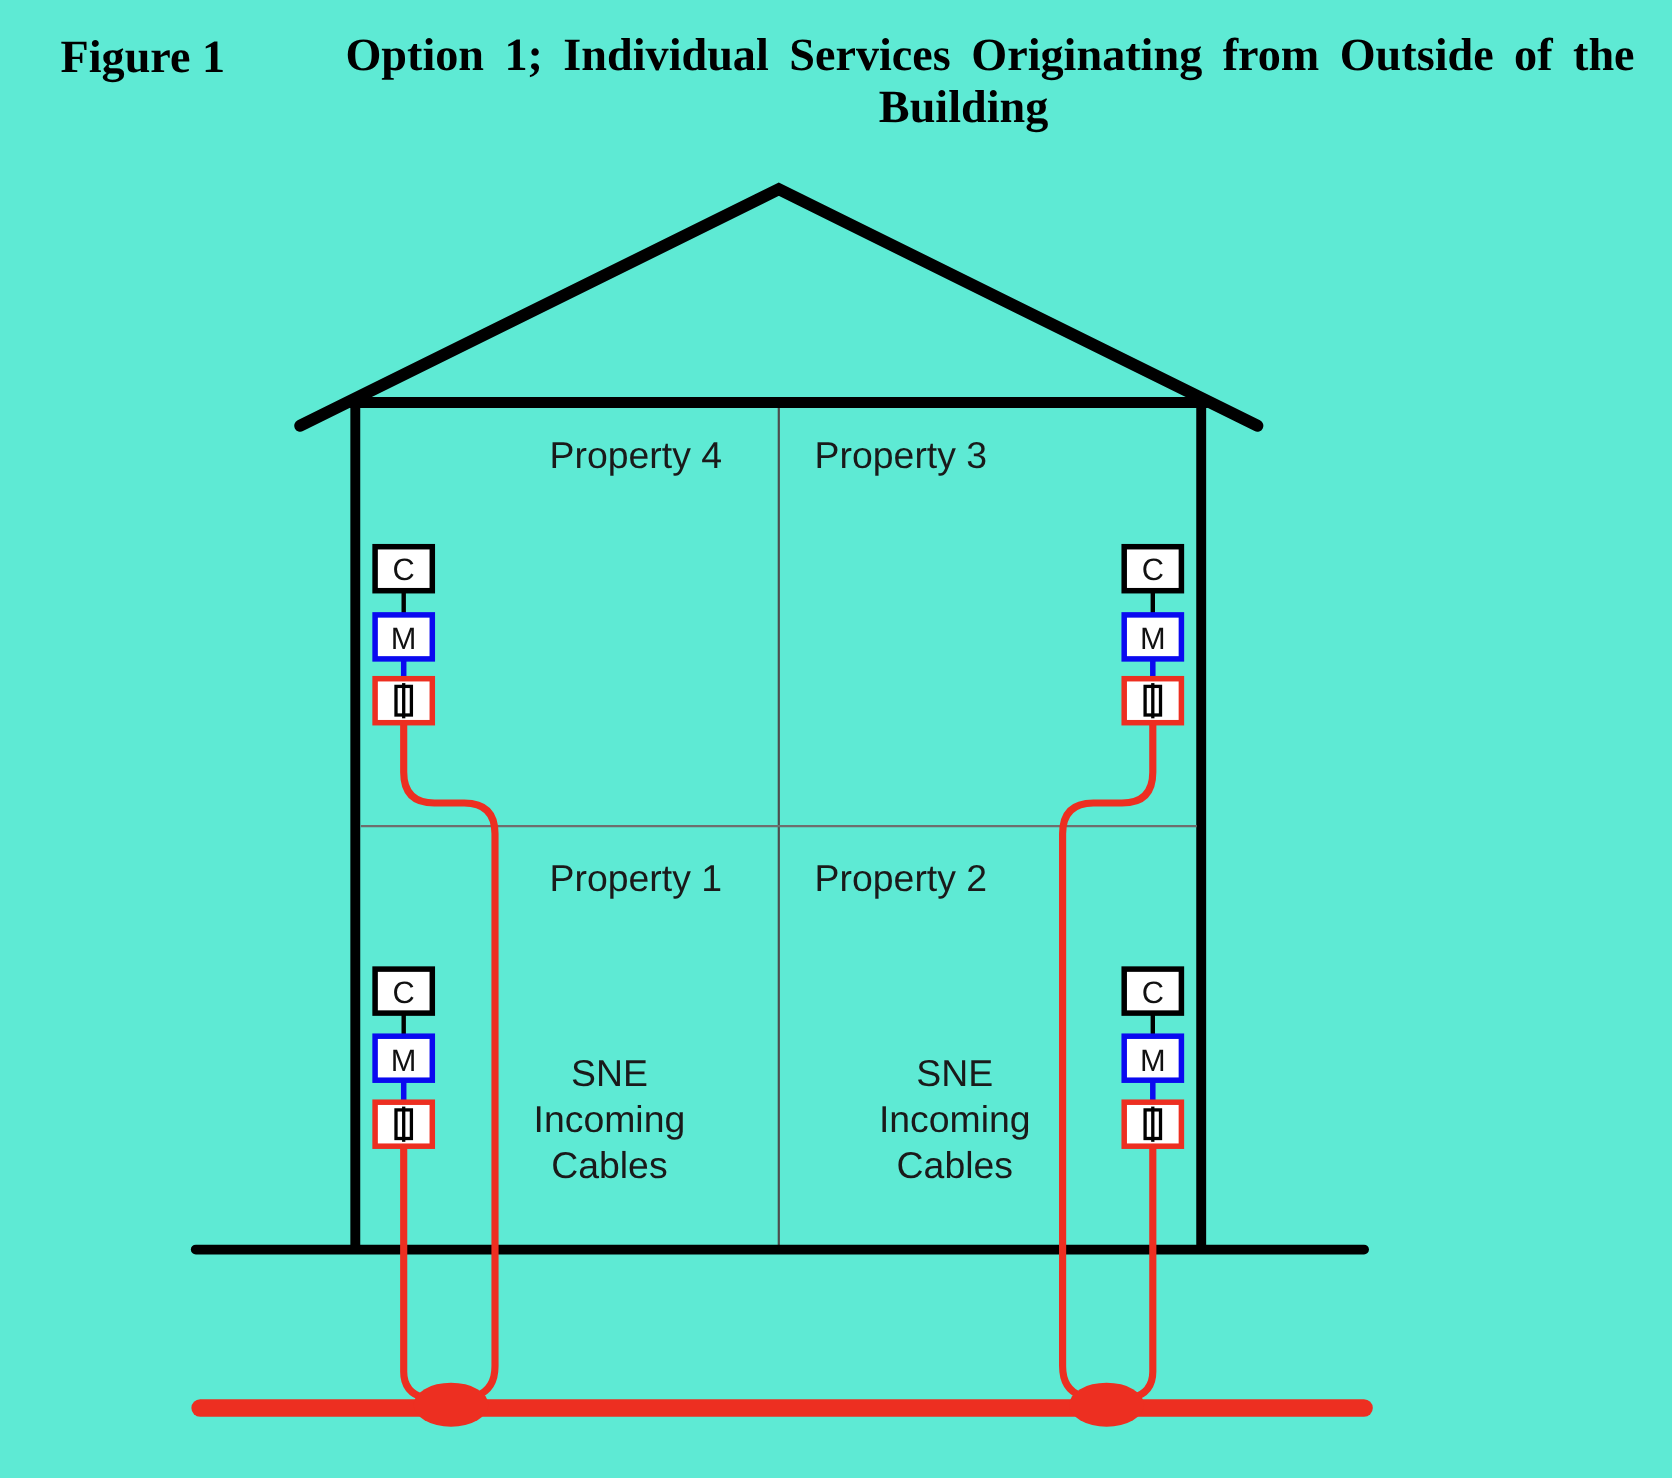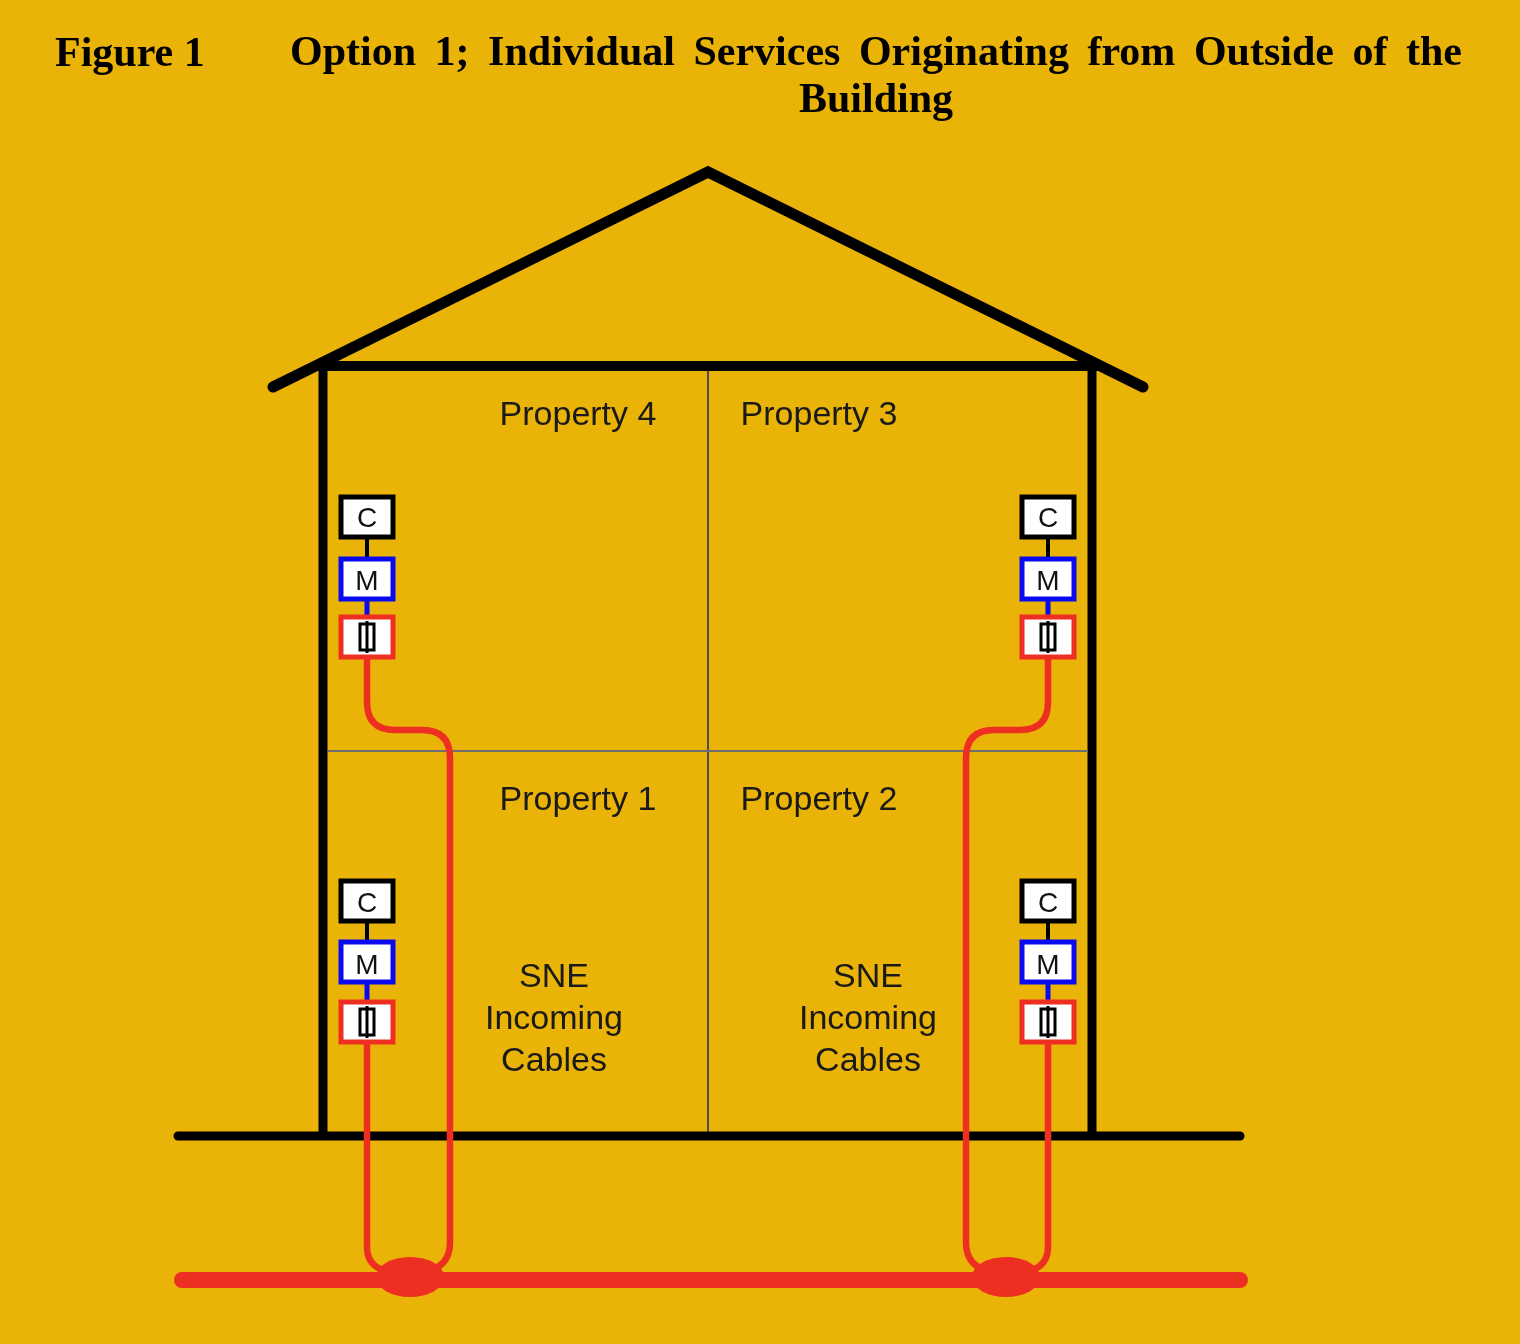"Figure 1" .page { background: #eab308 -> #5eead4 }
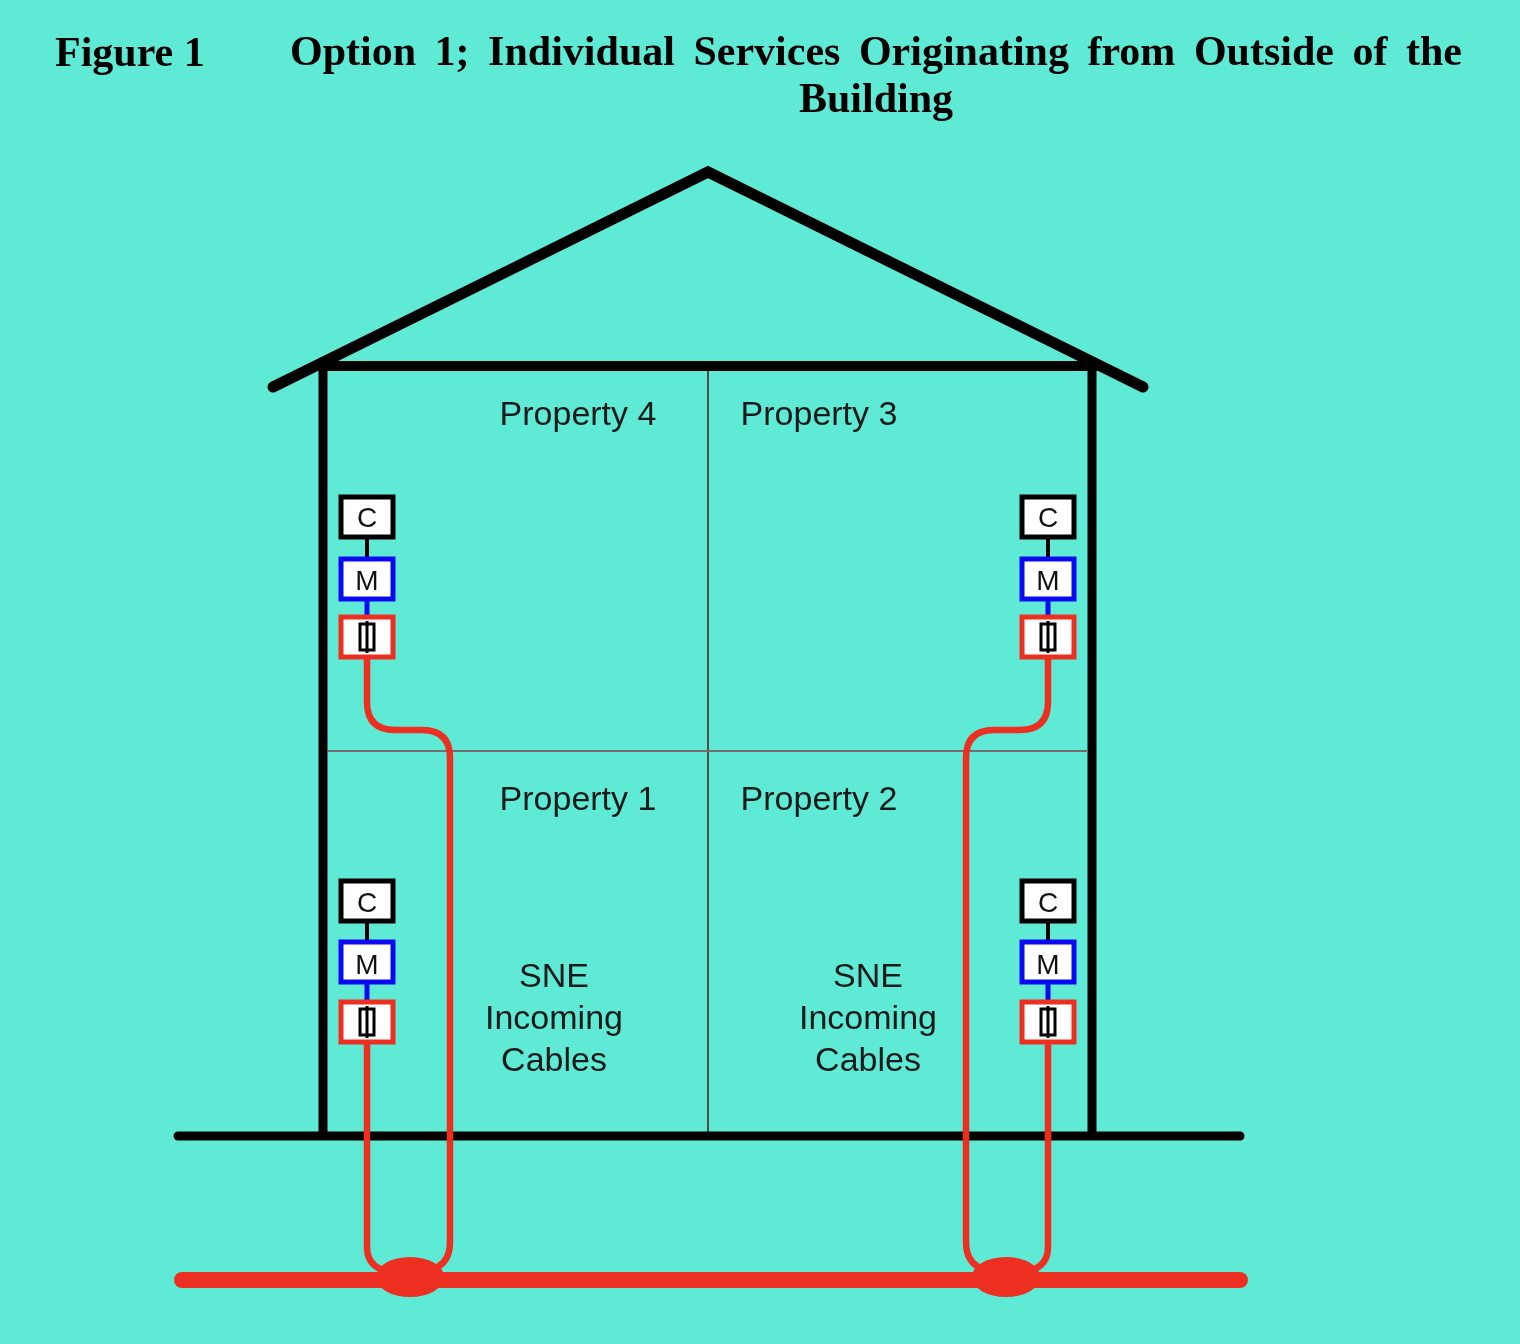"Option 1; Individual Services" .title-line1 { margin-left: none -> 24px }
